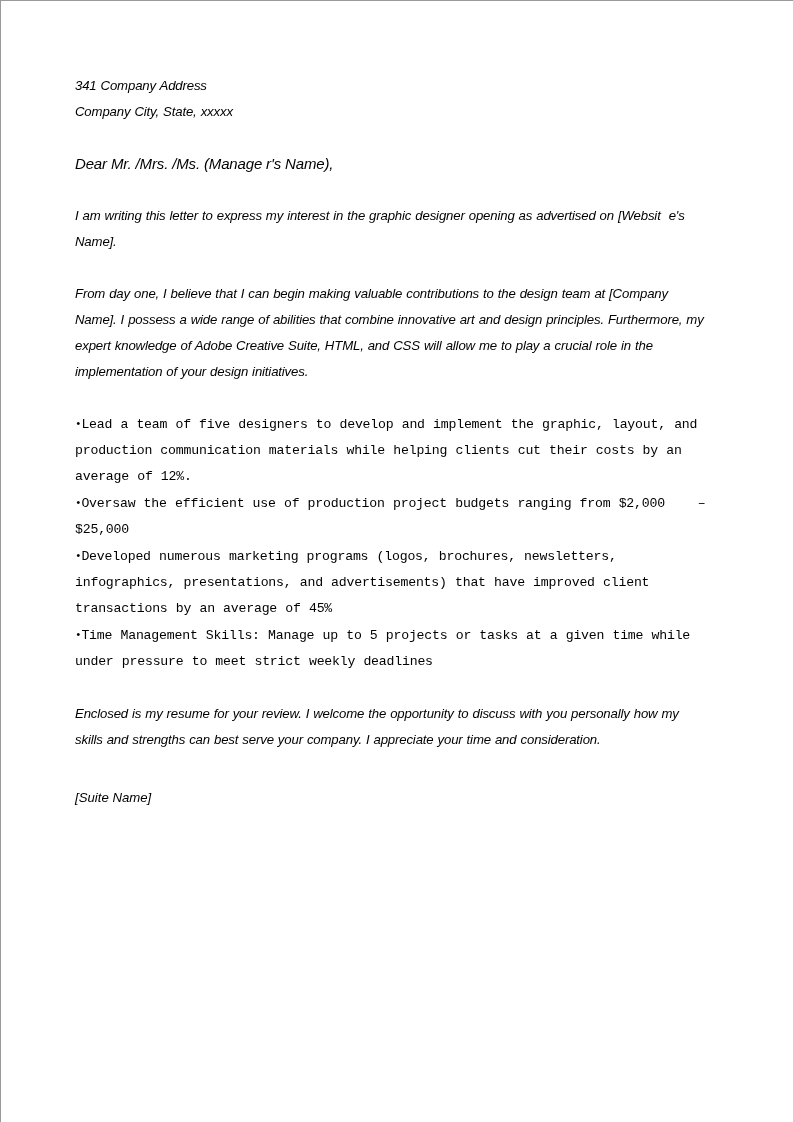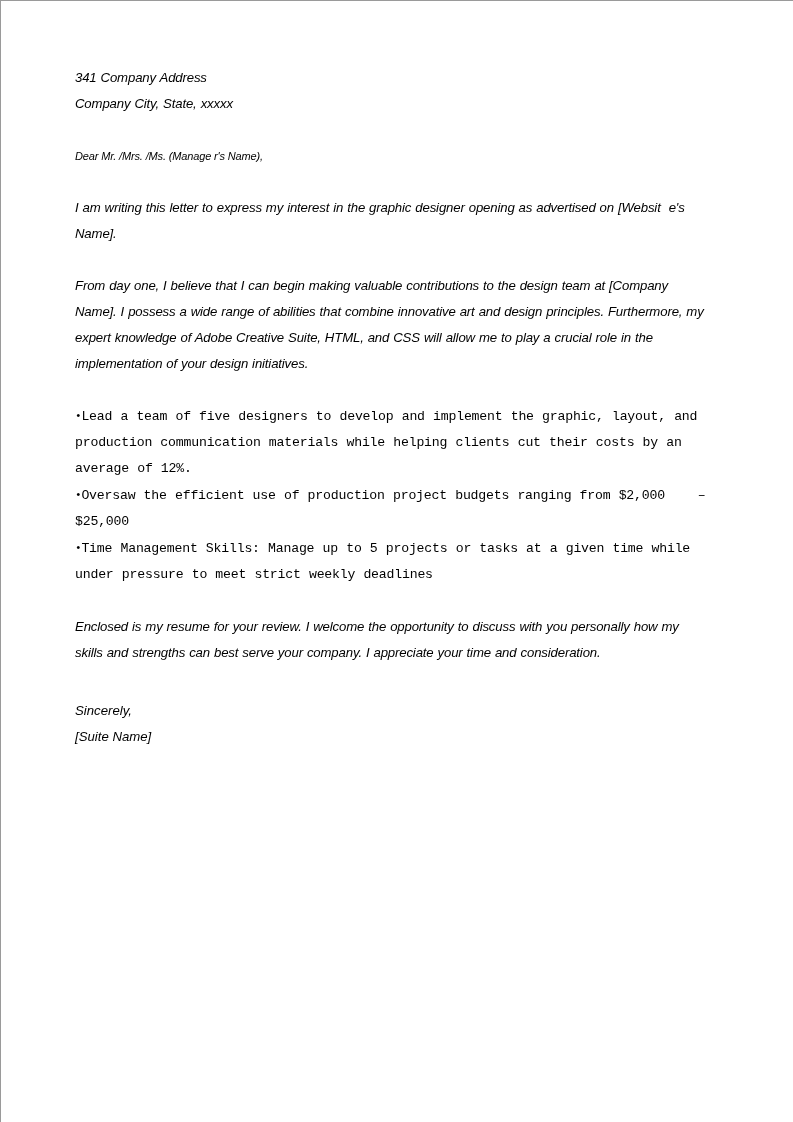"341 Company Address" .doc-body { top: 64px -> 72px }
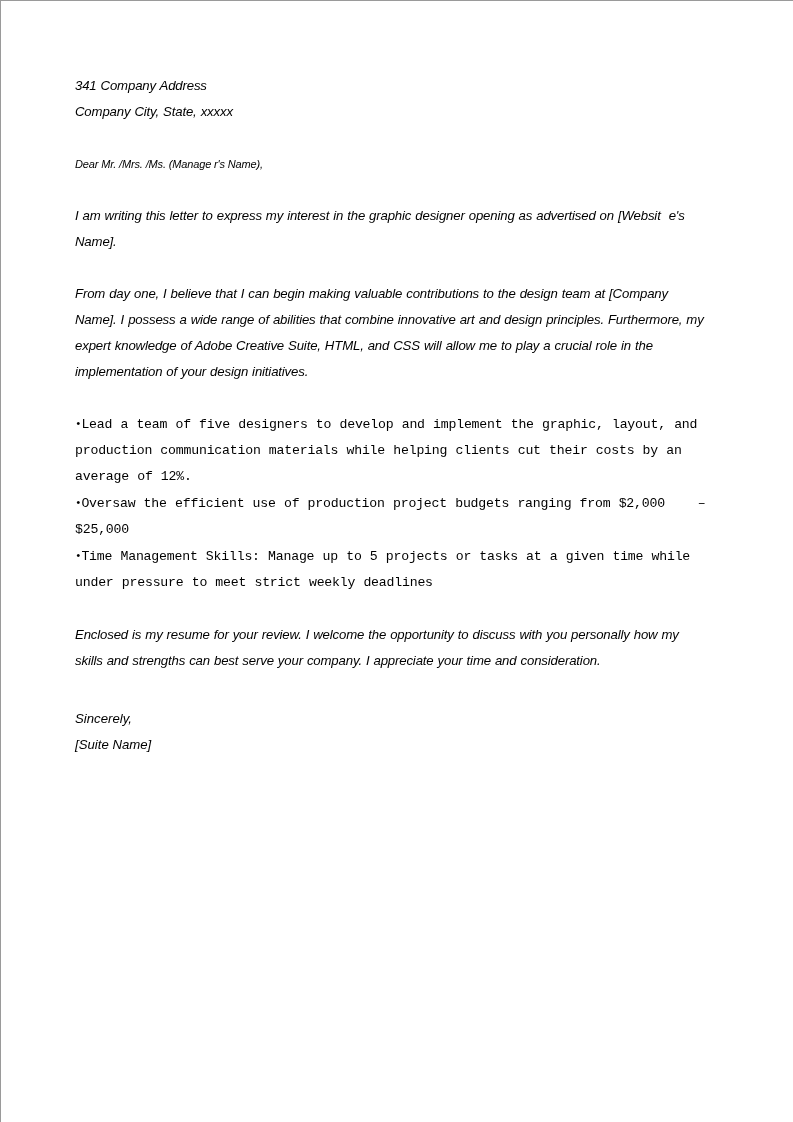"Dear Mr. /Mrs. /Ms. (Manage" .salutation { font-size: 11px -> 15px }
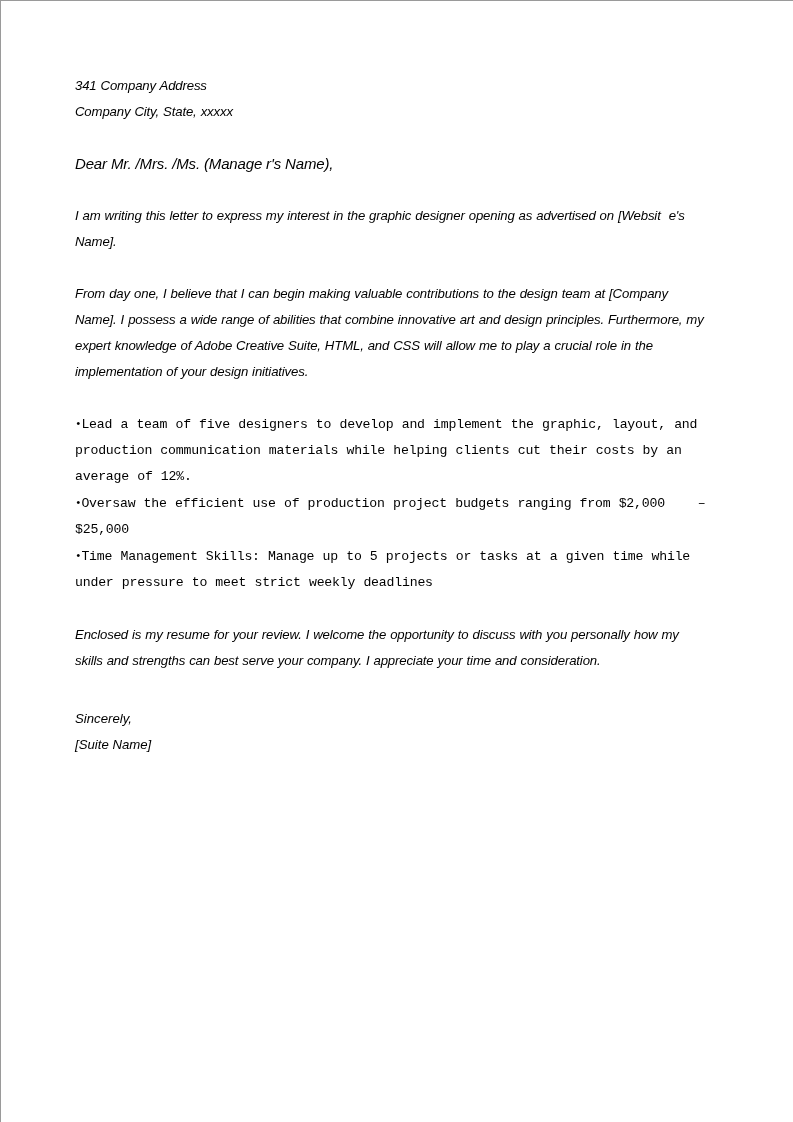"•Developed numerous marketing programs" li.bullet { html: none -> <li><span>•</span><span>Developed numerous marketing programs (logos, brochures, newsletters, infographics, presentations, and advertisements) that have improved client transactions by an average of 45%</span></li> }
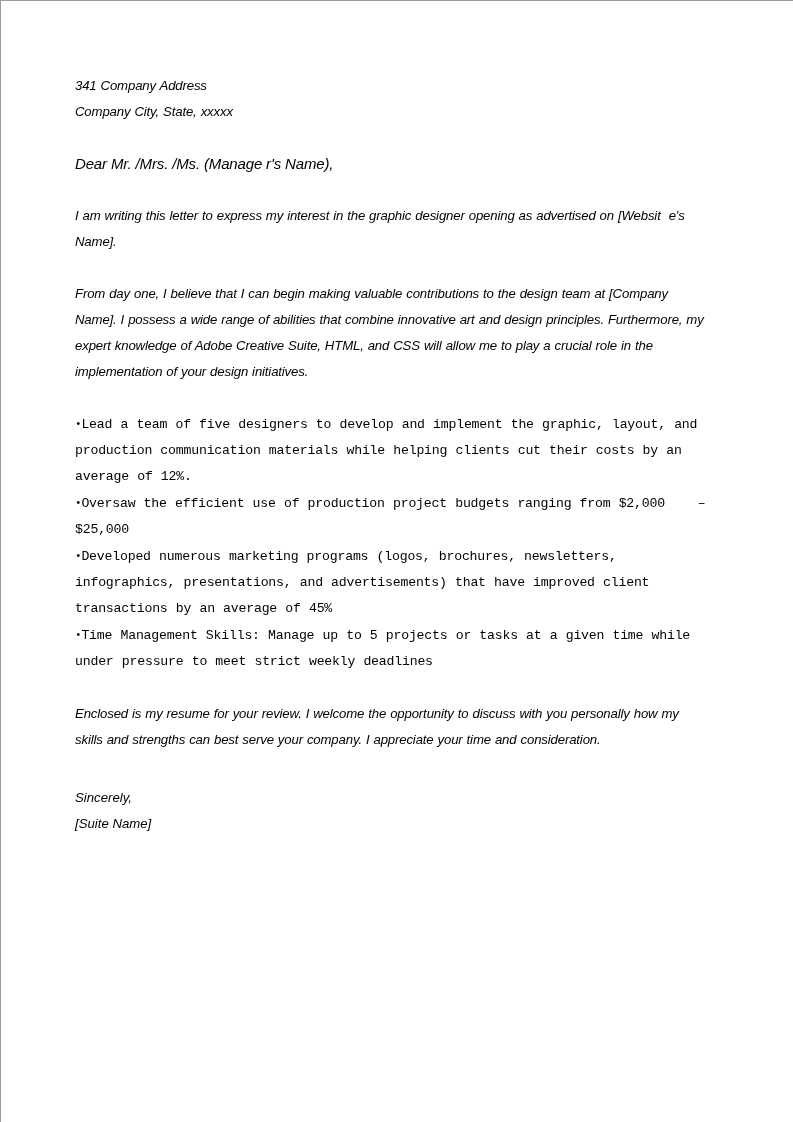"Sincerely," div.closing-line { html: <div>Sincerely,</div> -> none }
